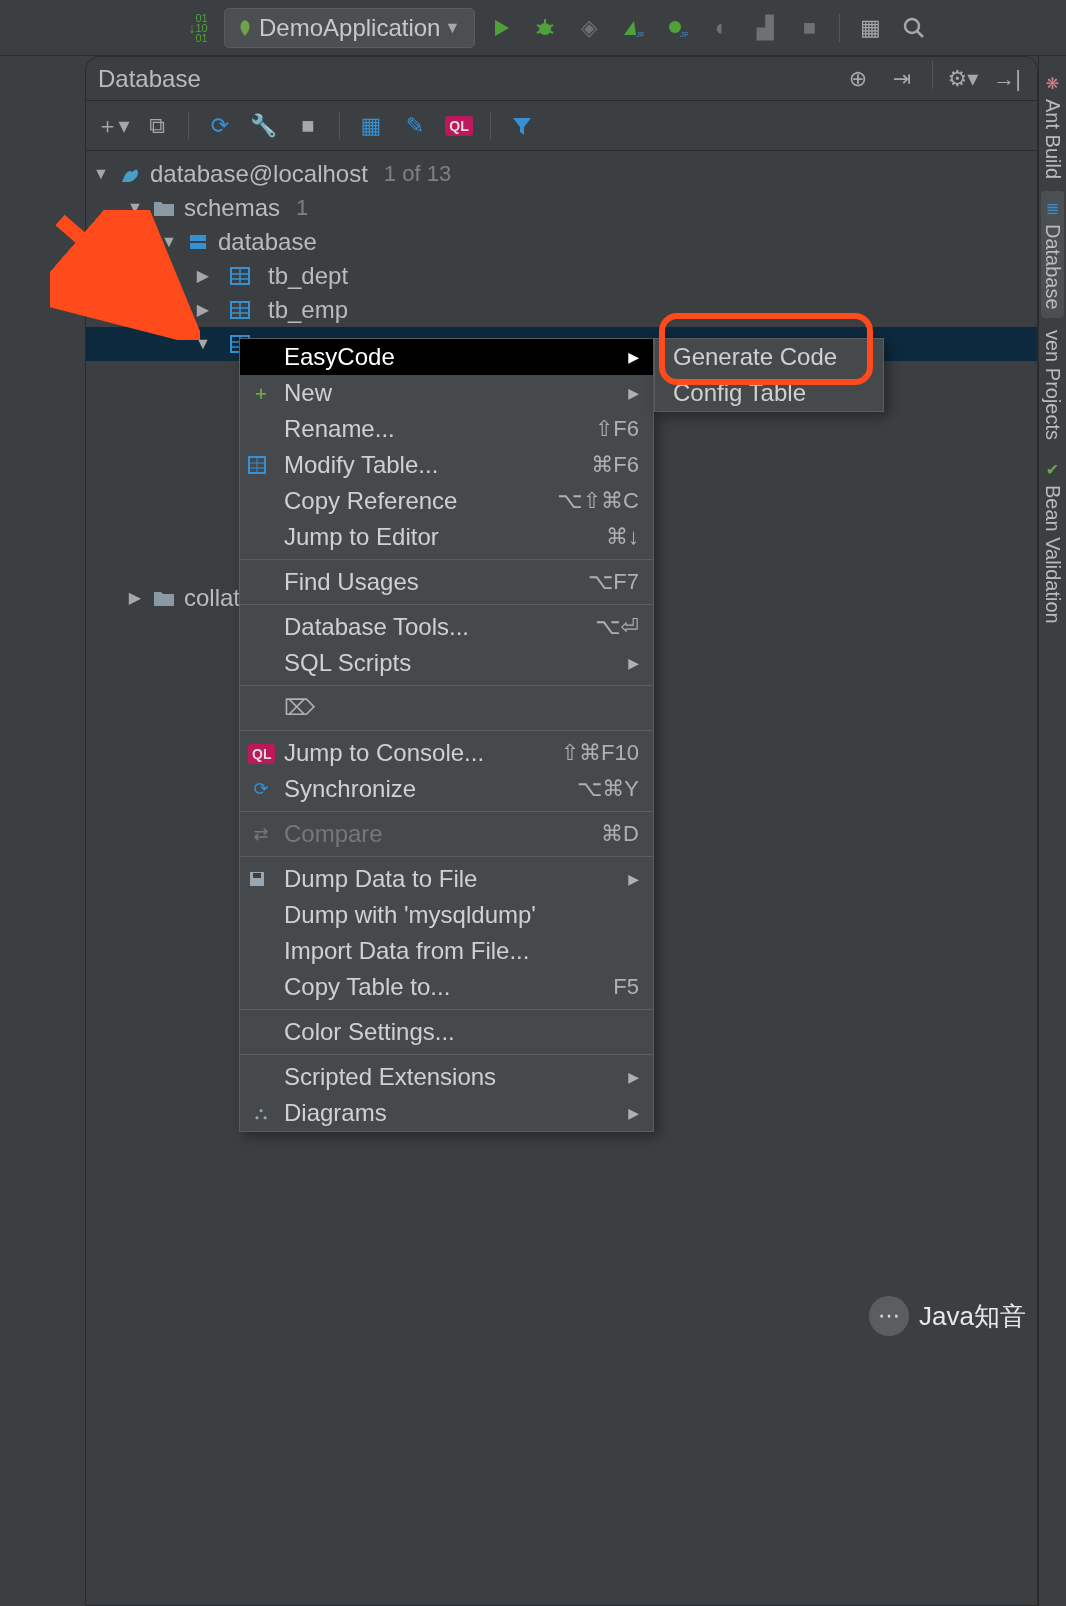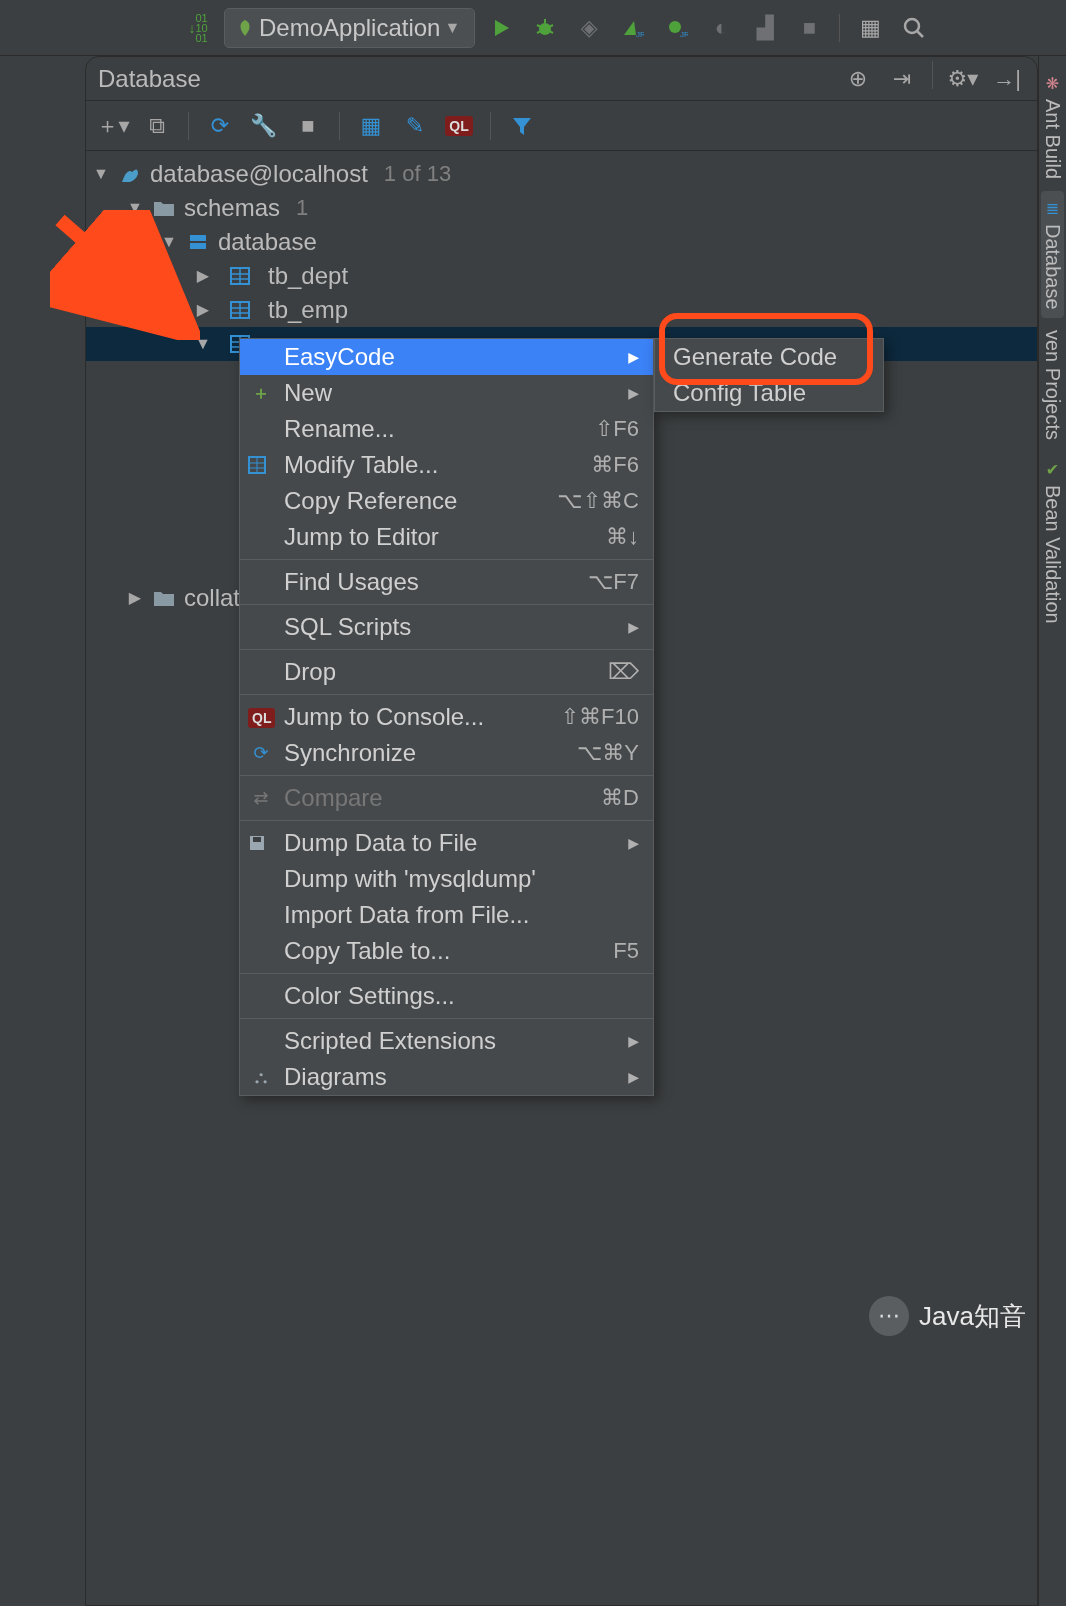"QL" .ds-ql { background: #7f1d1d -> #be185d }
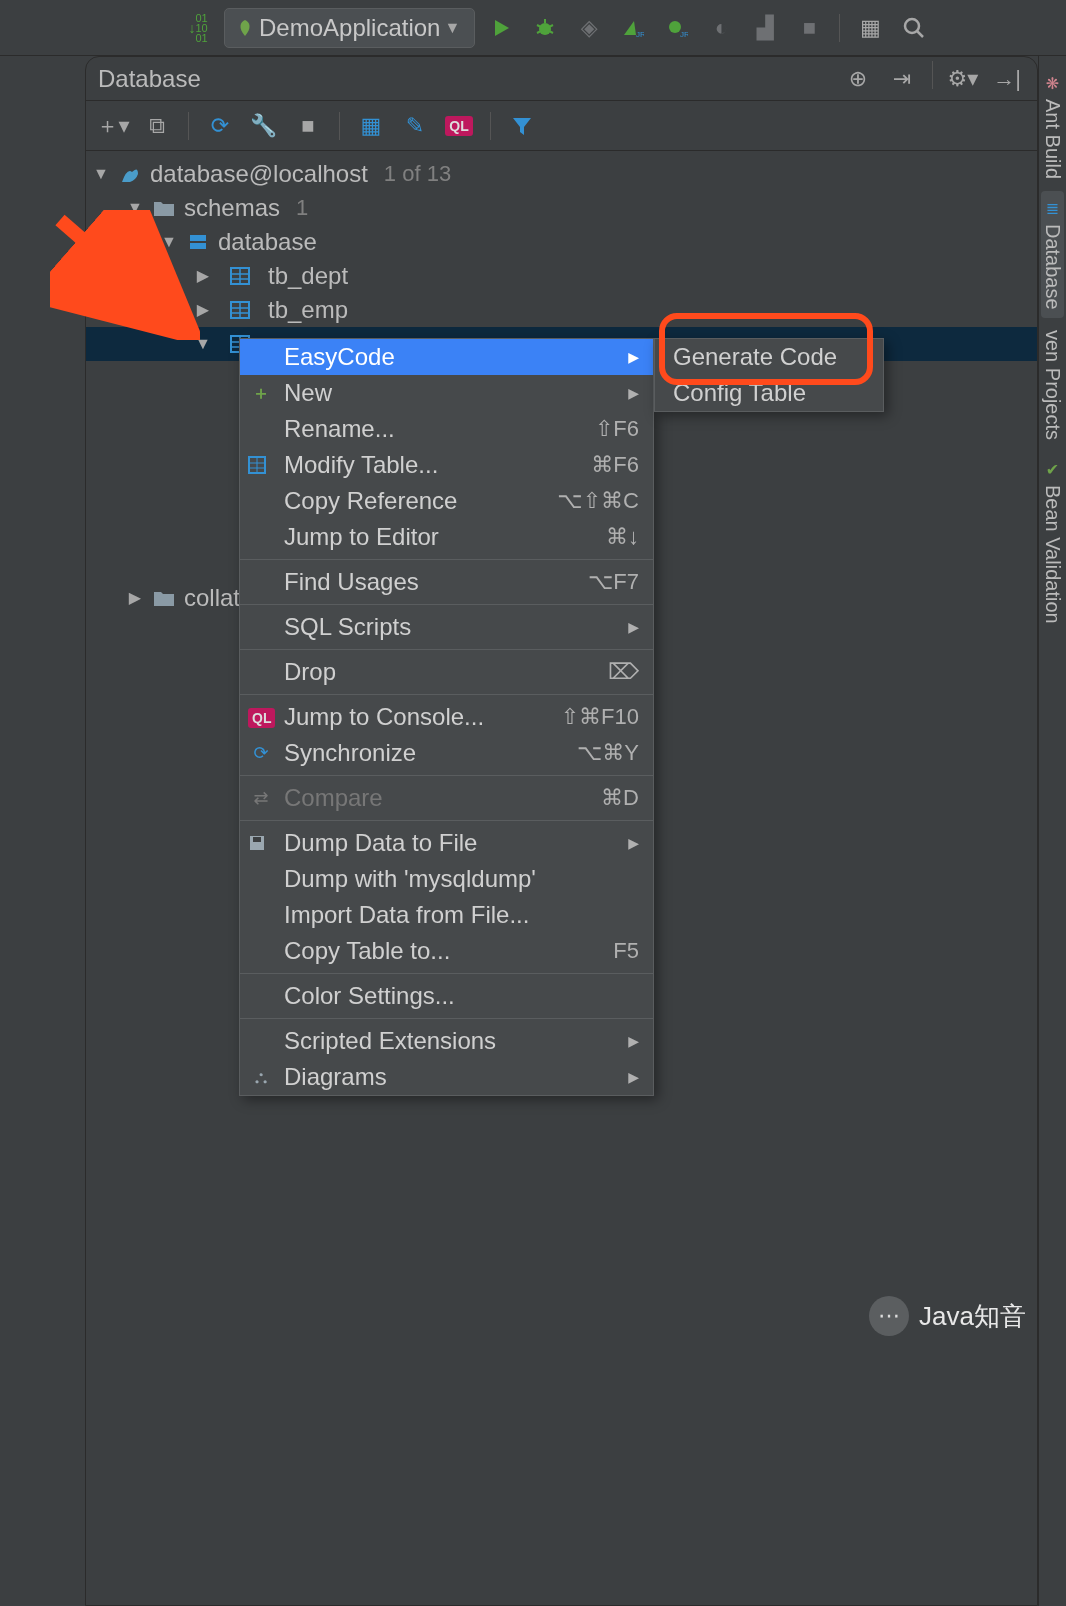"EasyCode" .ctx-item.highlight { background: #3b82f6 -> #000000 }
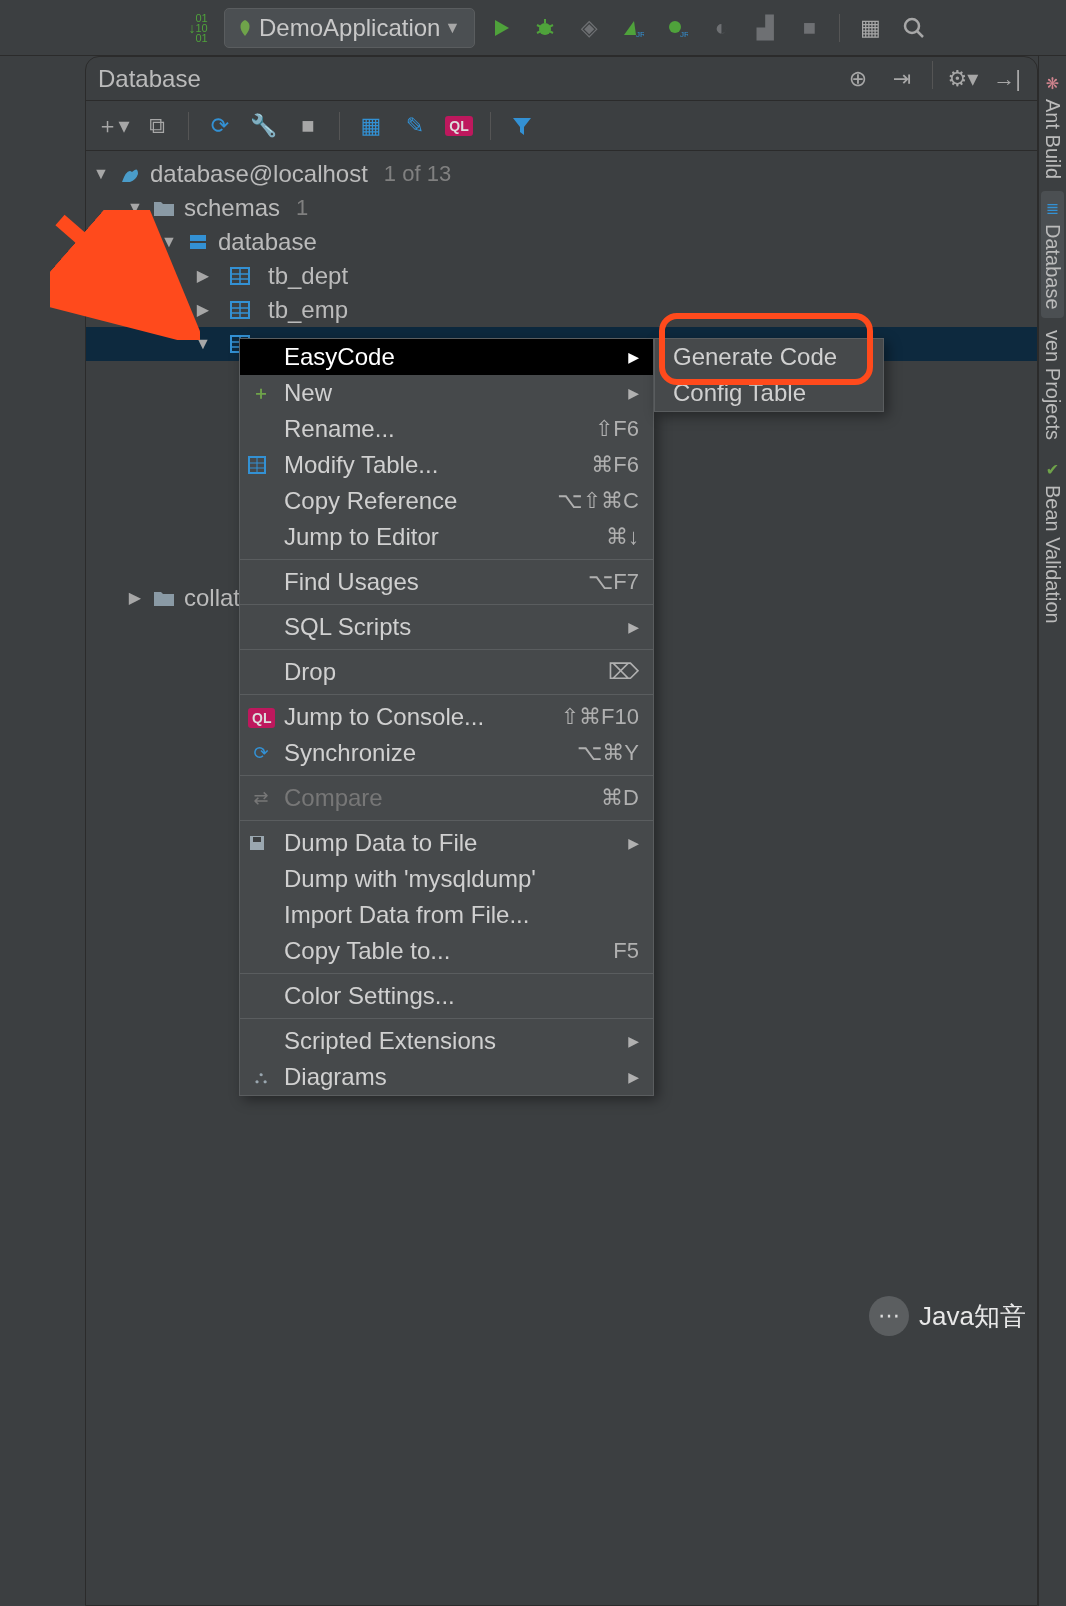"Database Tools..." div.ctx-item { html: none -> <div> <span></span> <span>Database Tools...</span> <span>⌥⏎</span> </div> }
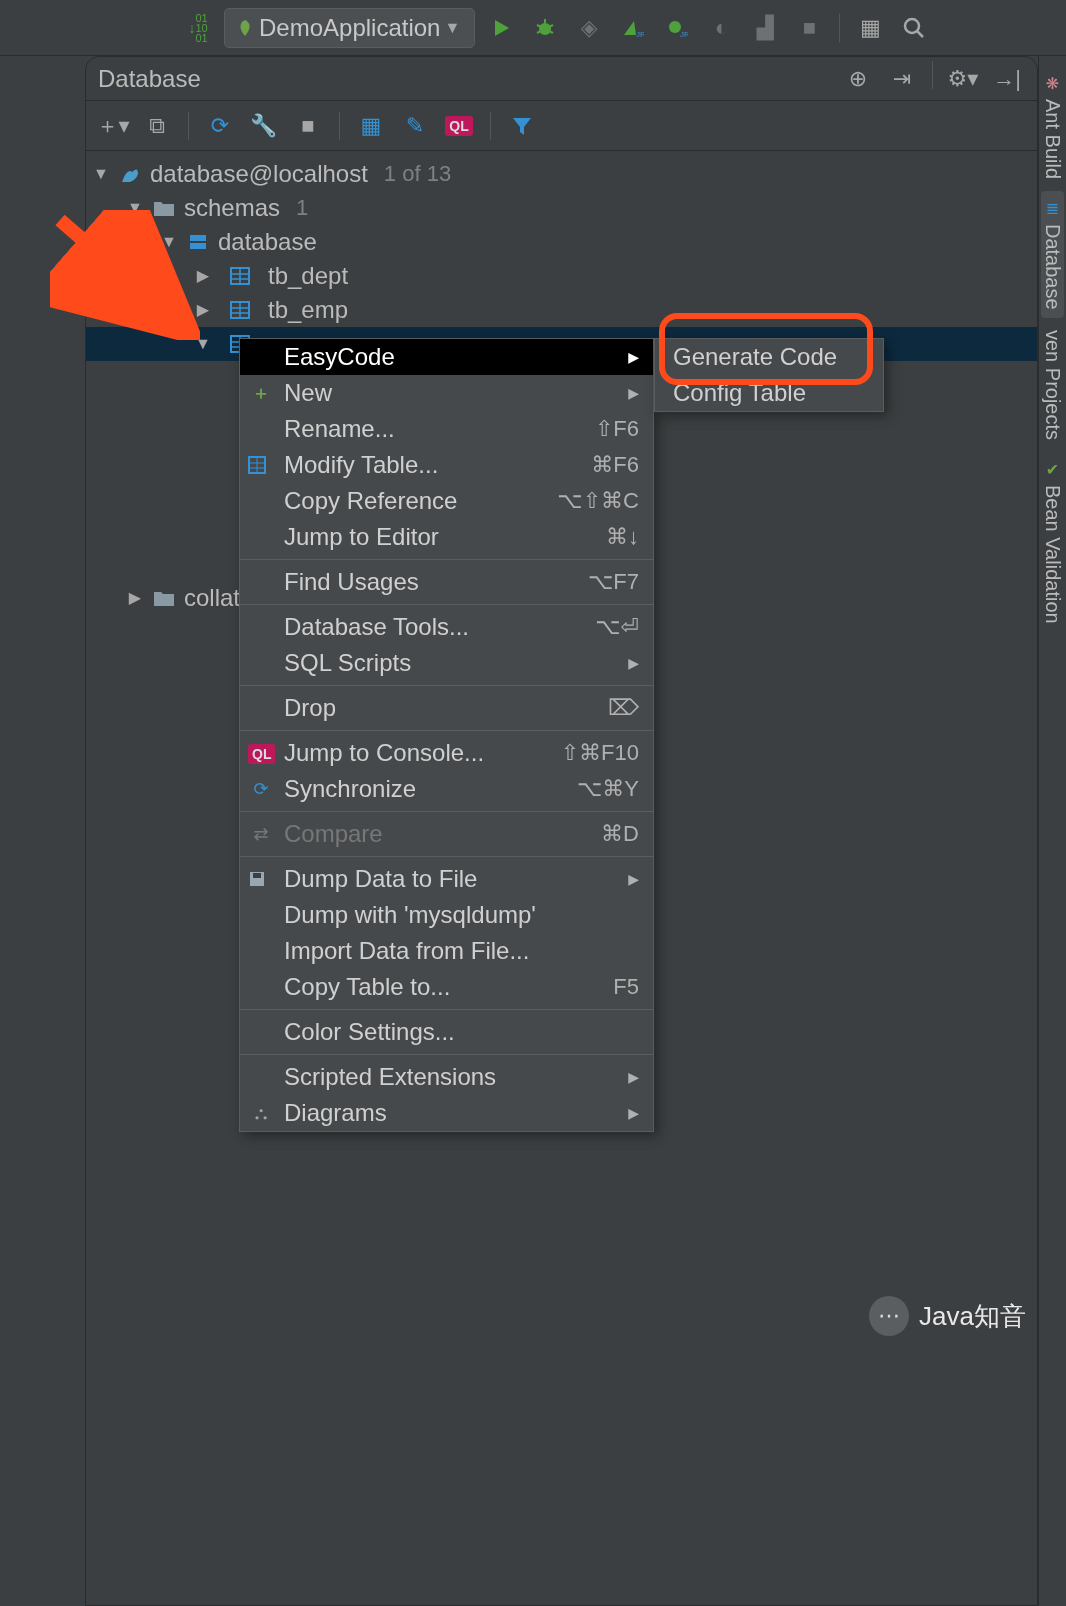"Drop" span.lbl { html: <span>Drop</span> -> none }
